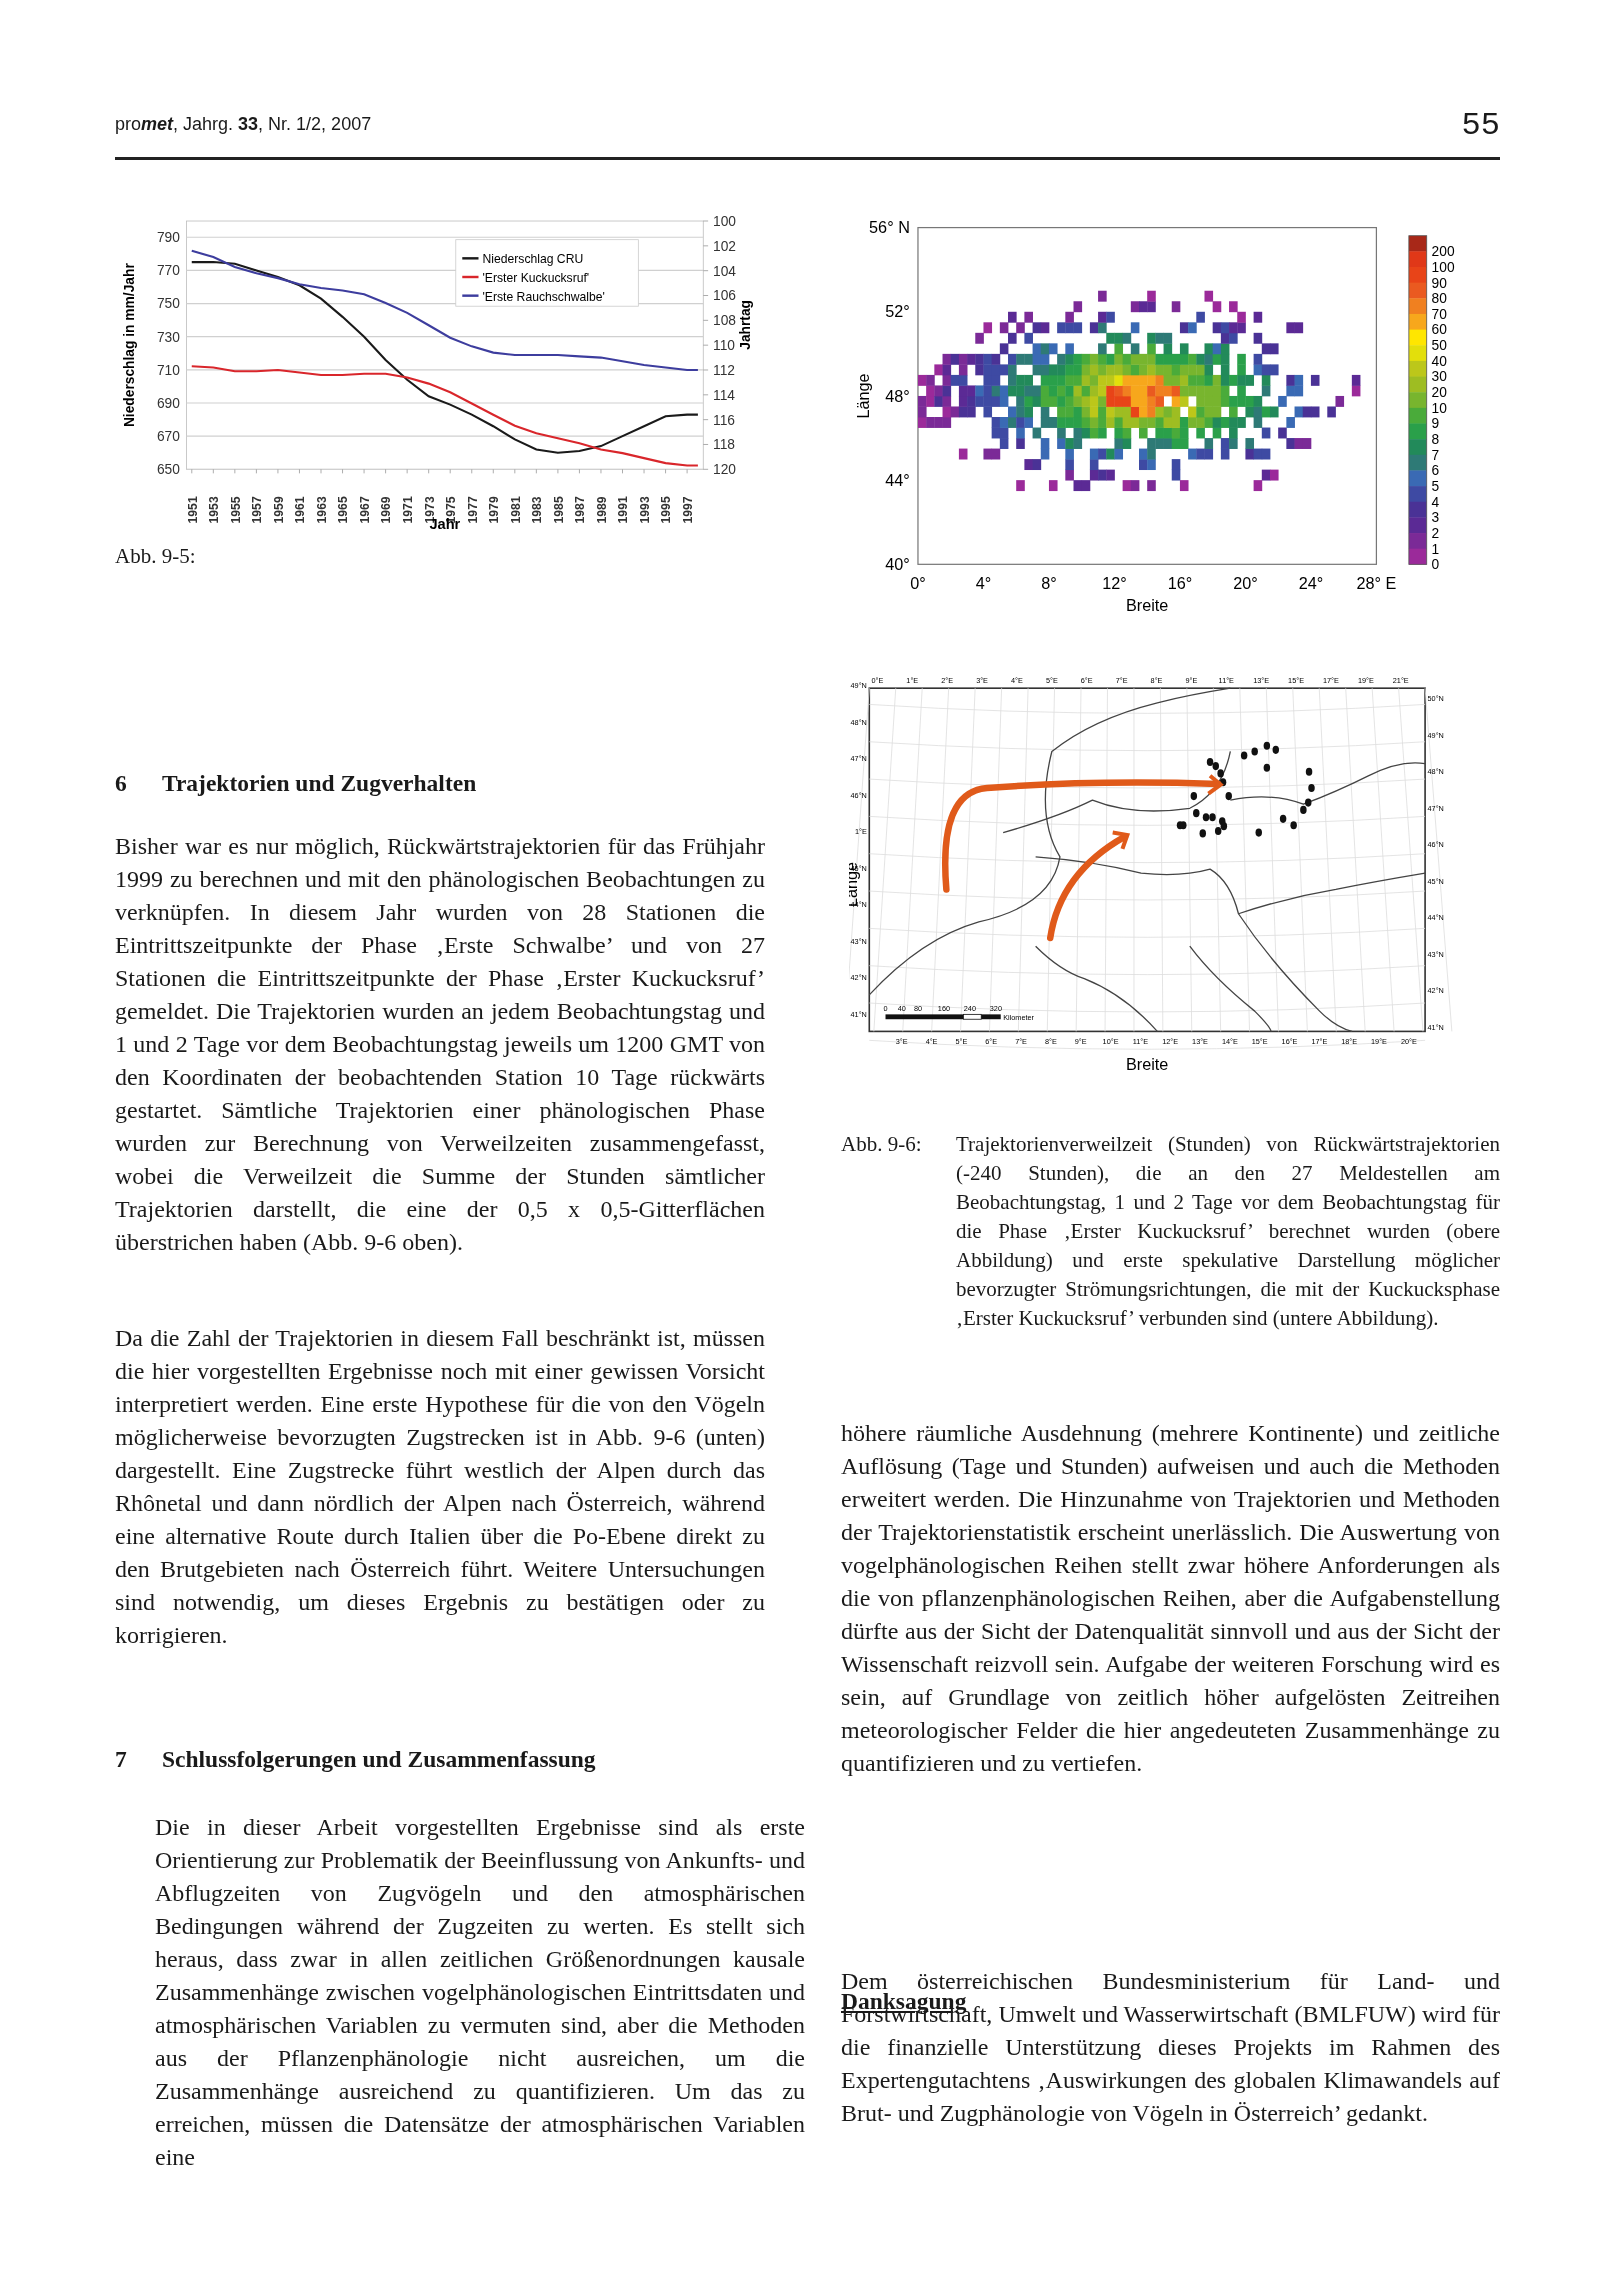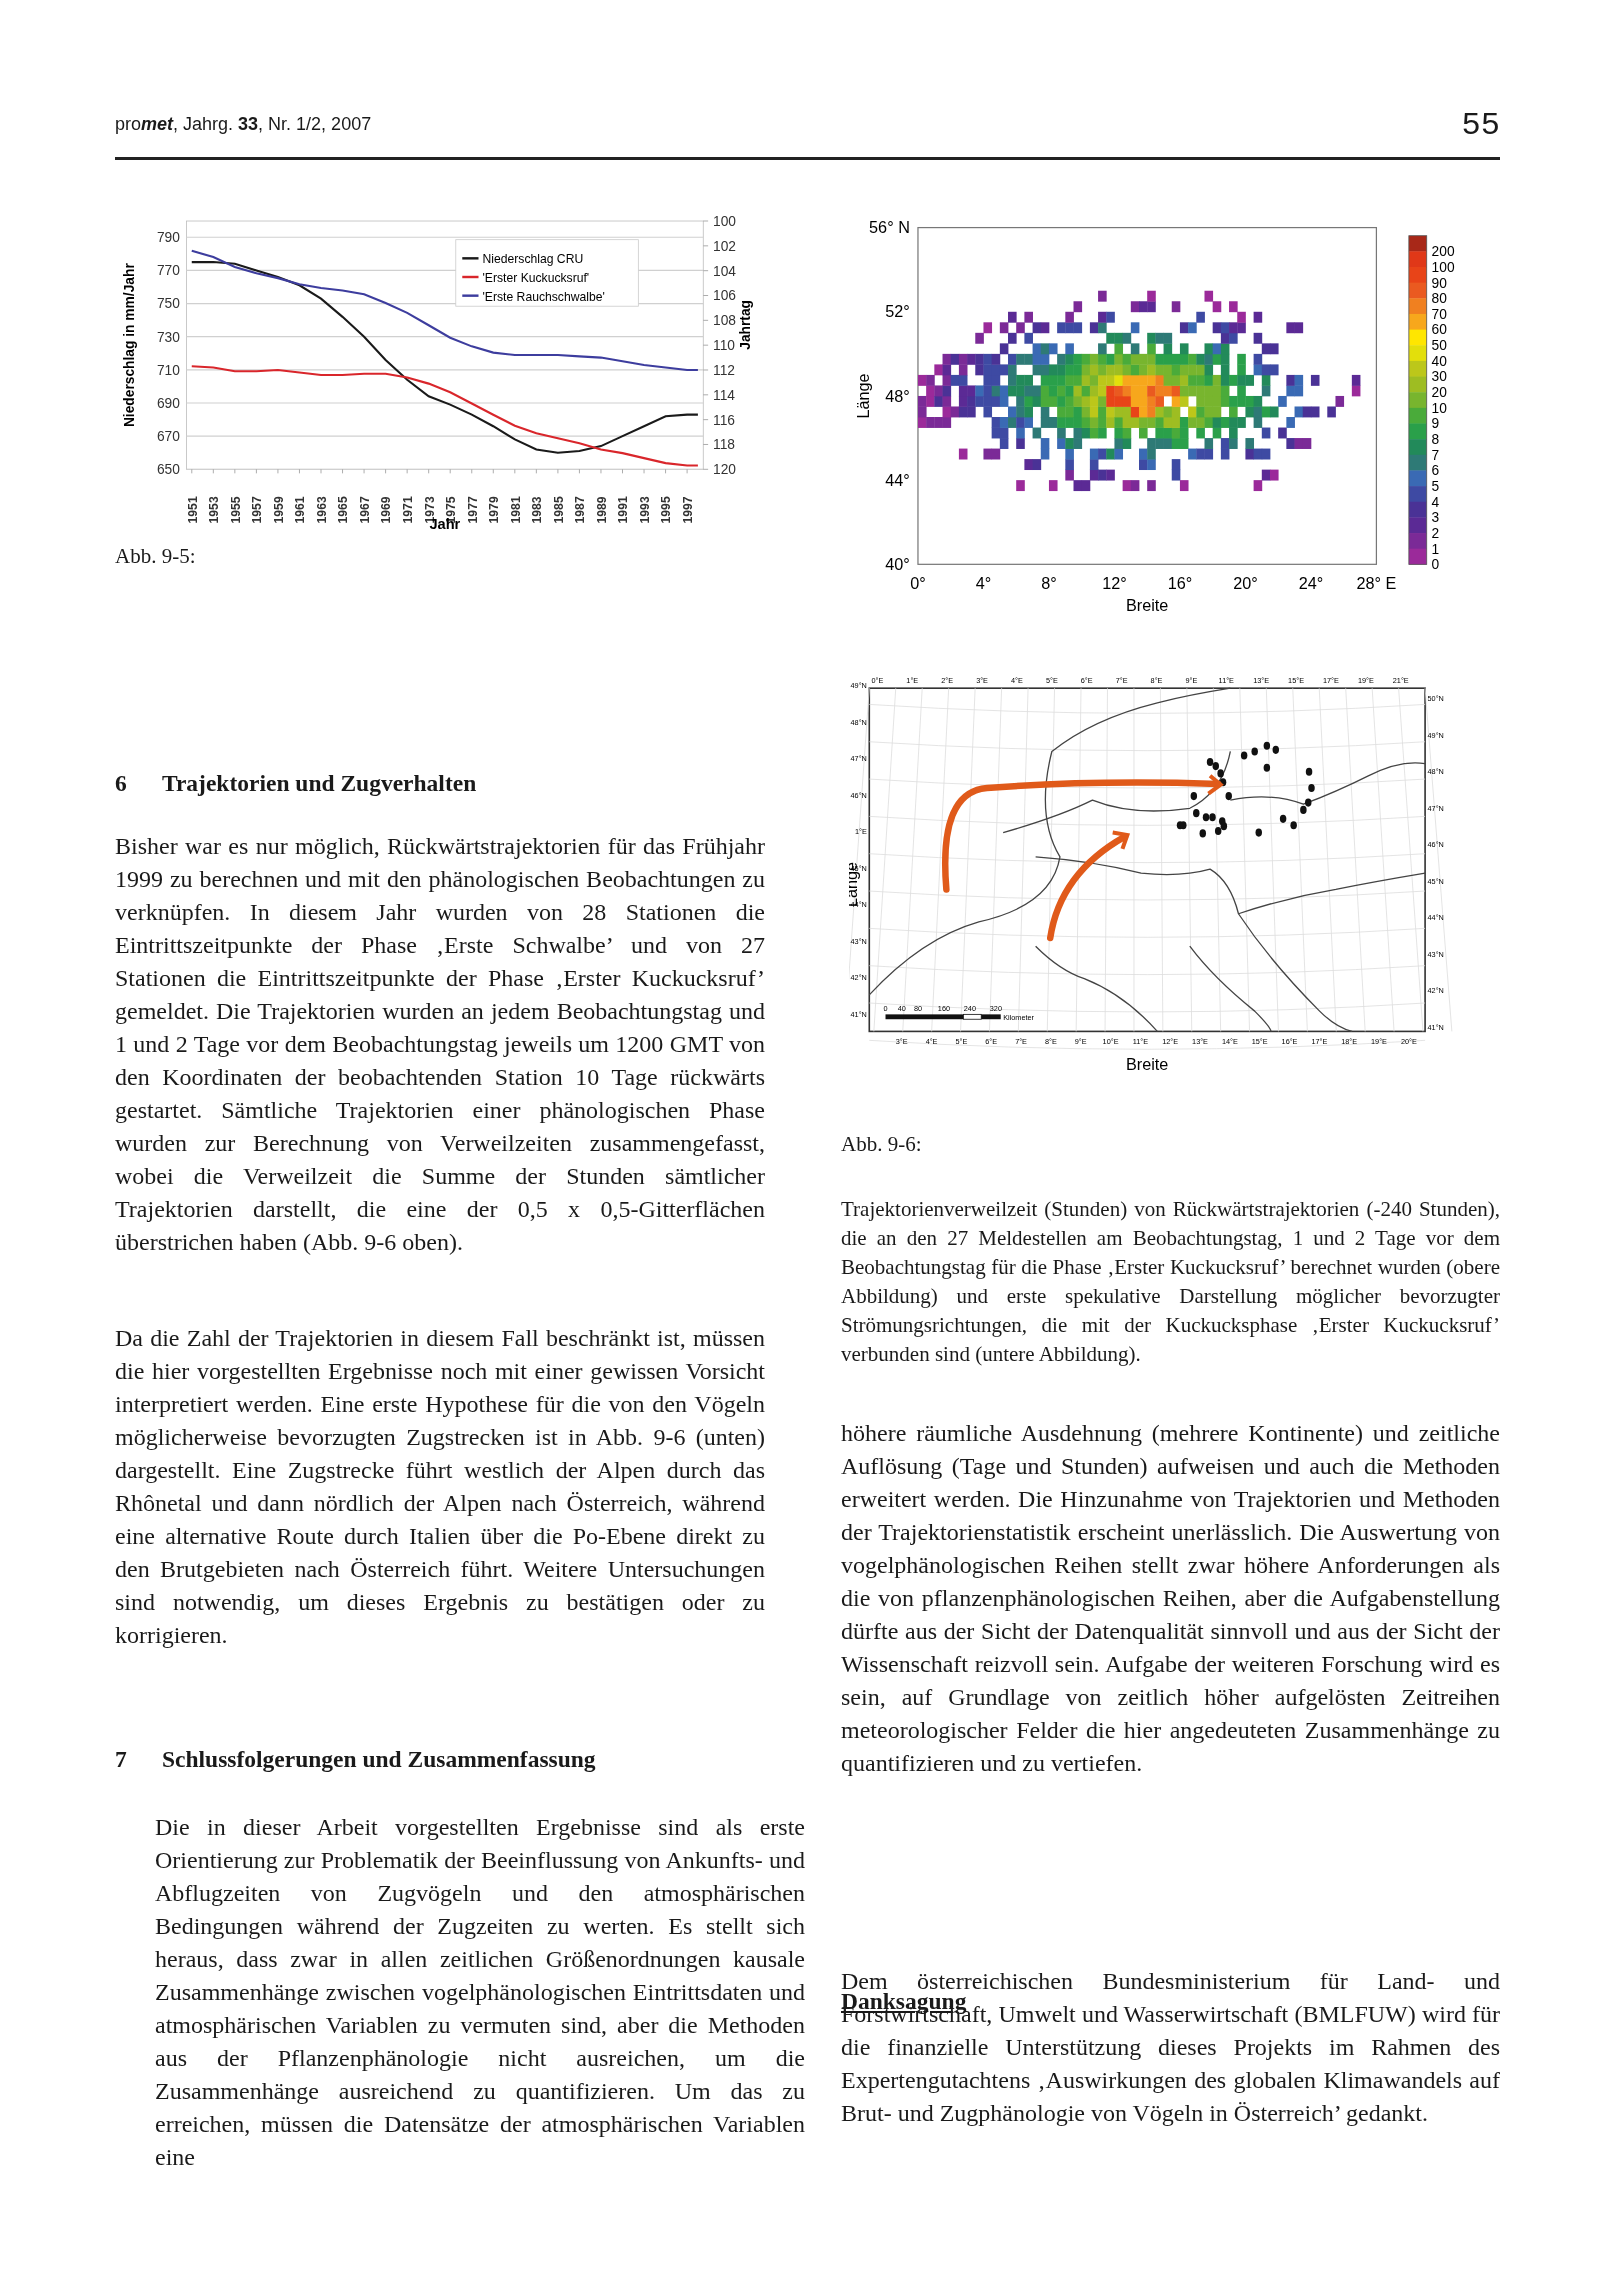"Abb. 9-5:" .serif { gap: 36px -> none }
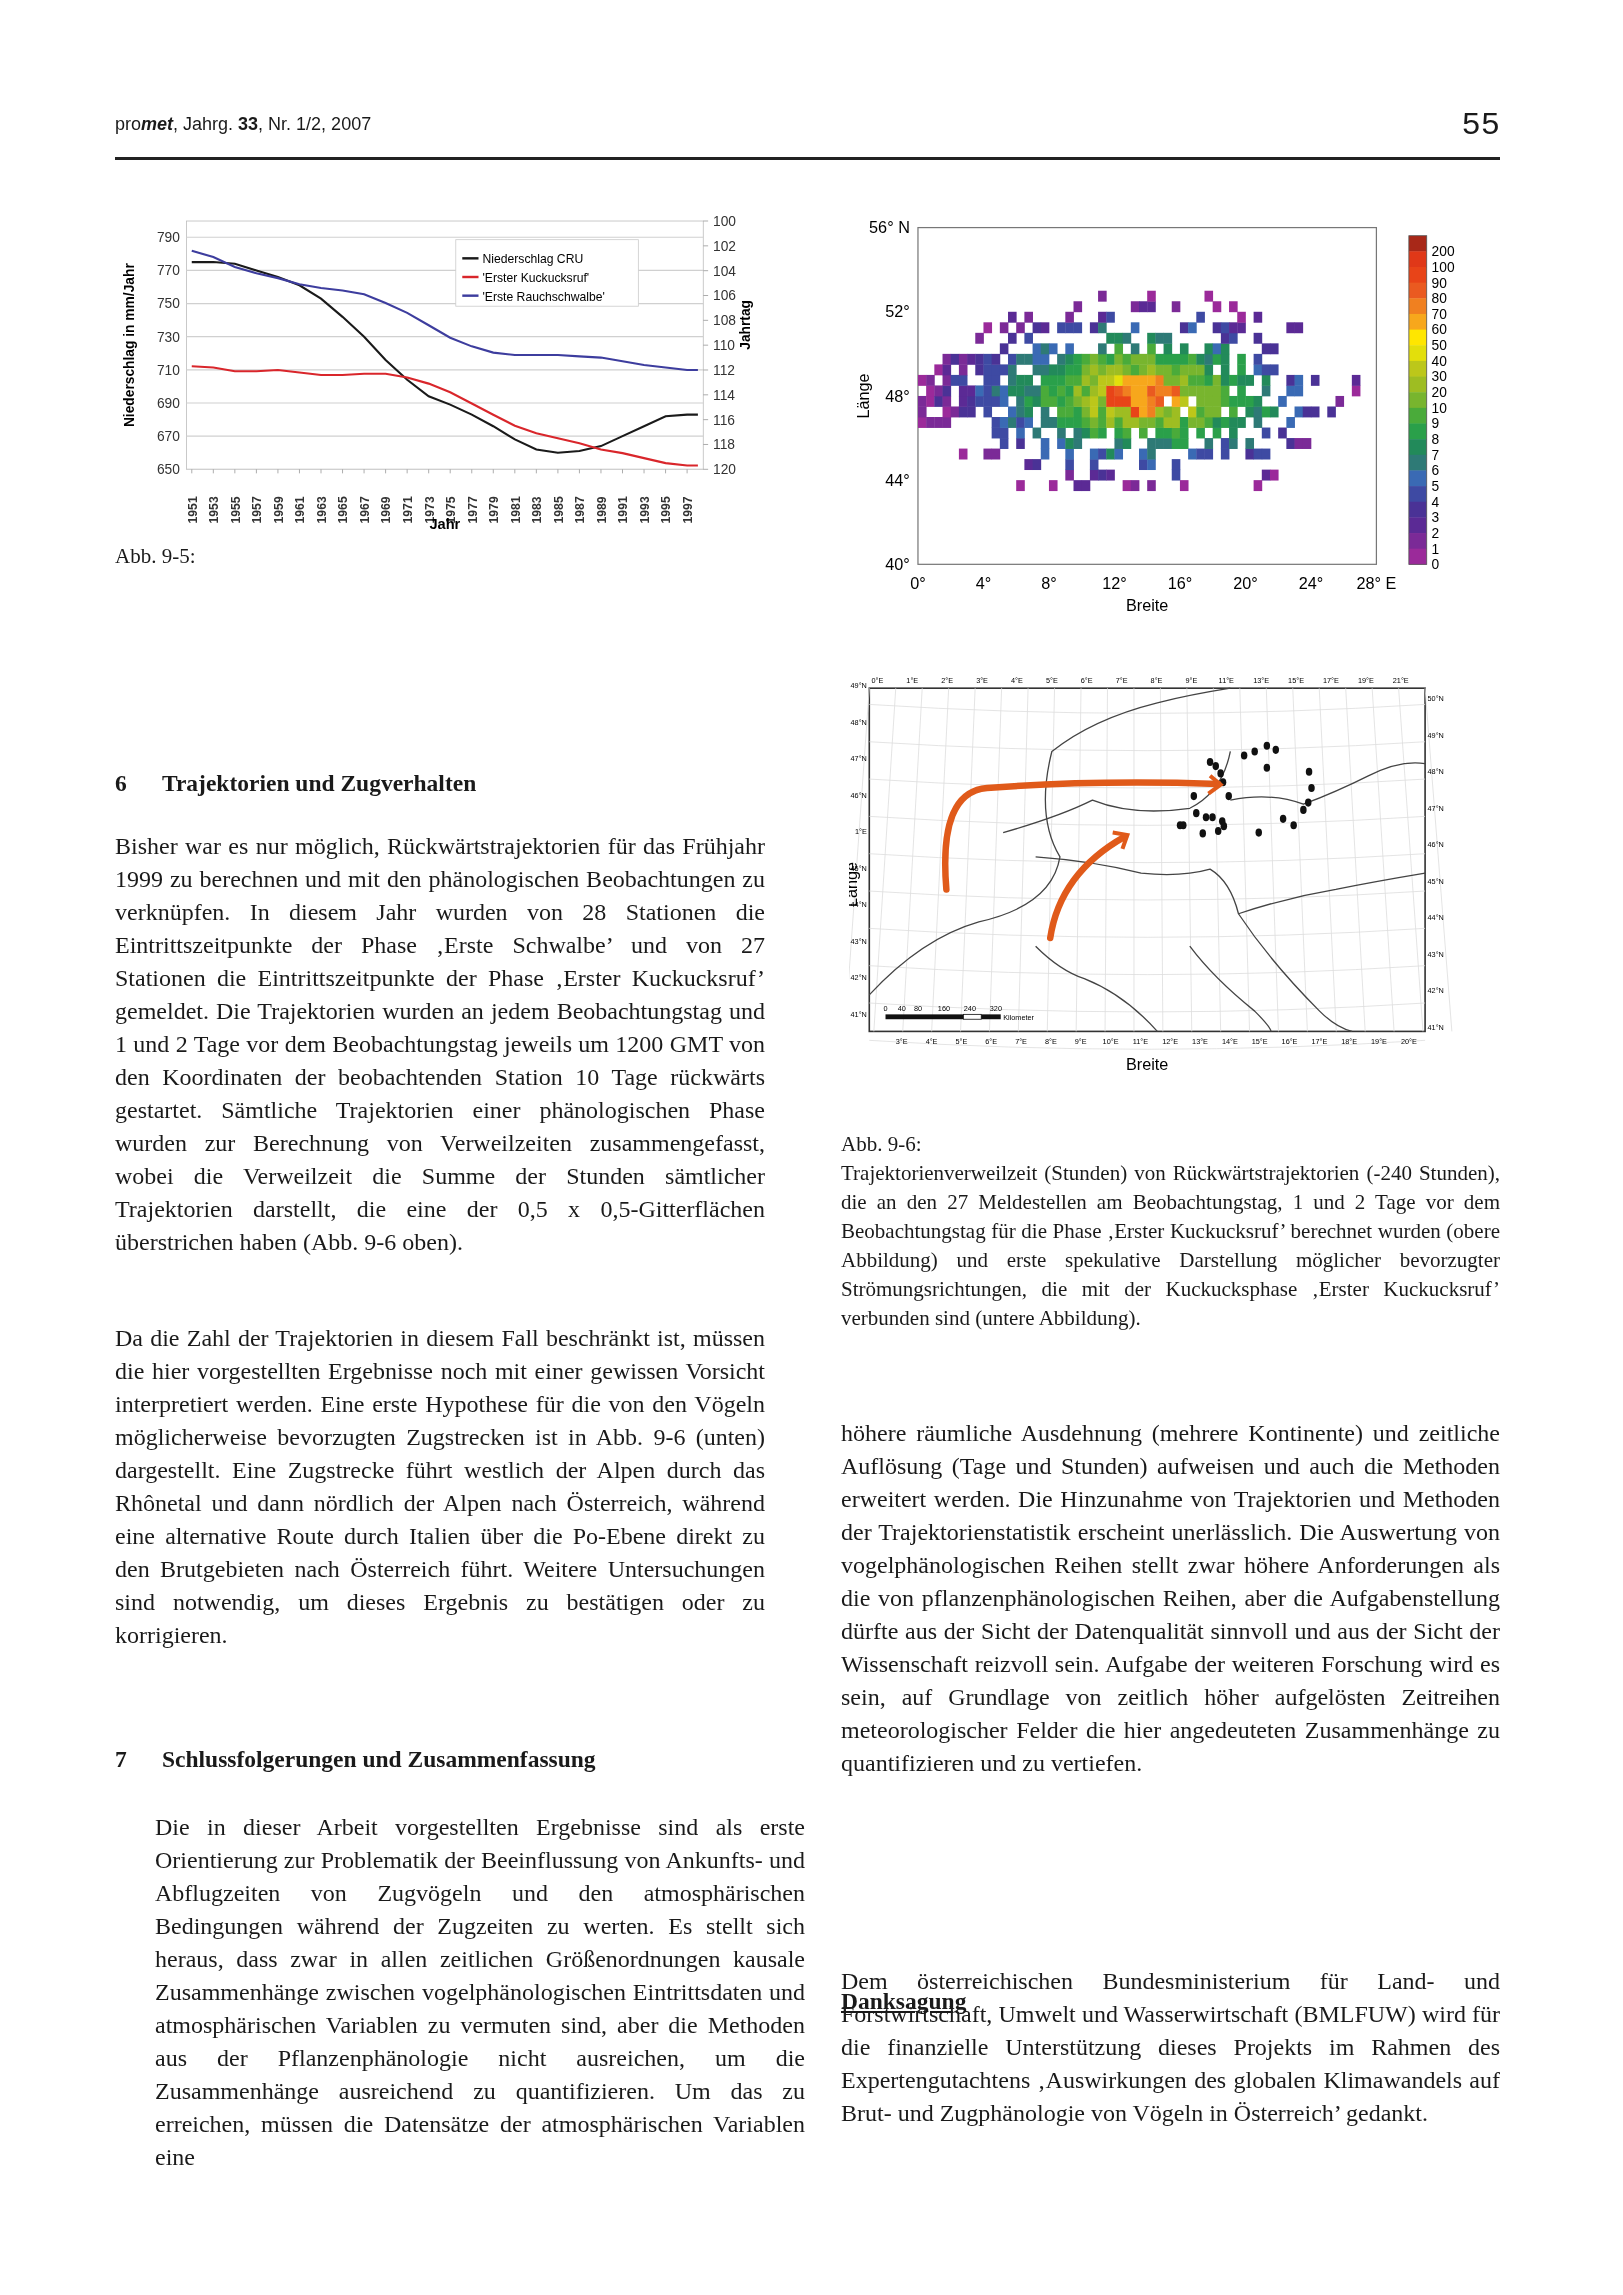"Abb. 9-6:" .col-right { flex-direction: column -> none }
